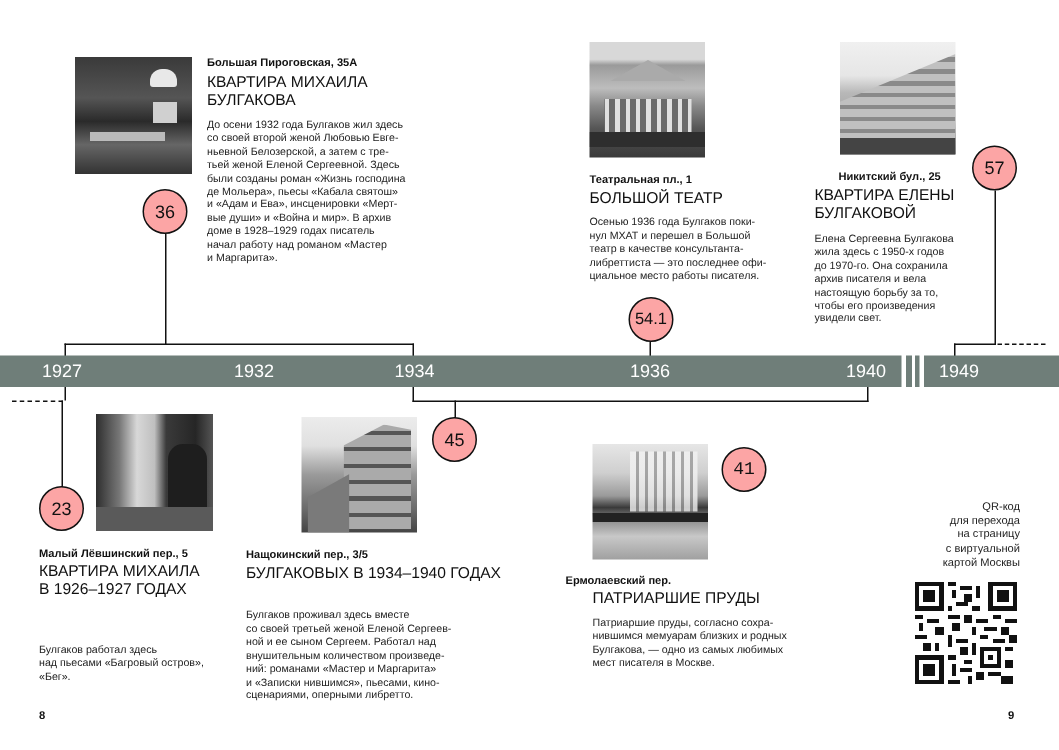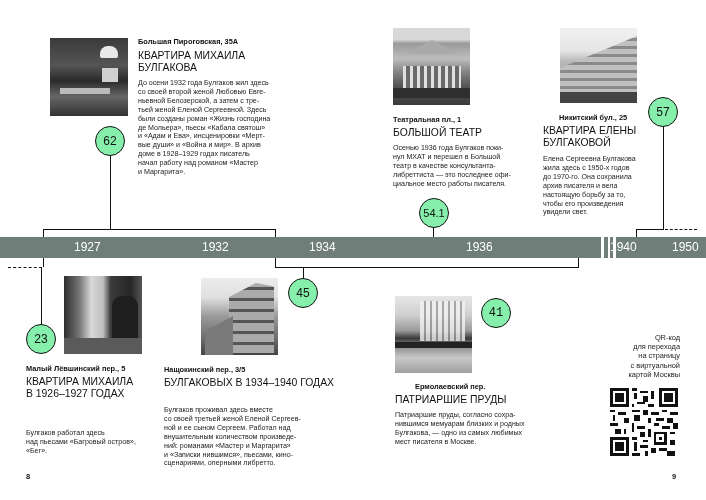"57" .circle { background: #86efac -> #fca5a5 }
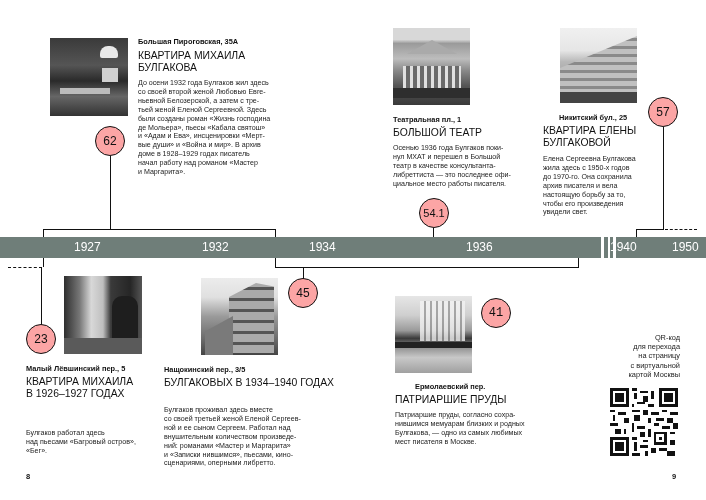"62" div.circle { text: 62 -> 36 }
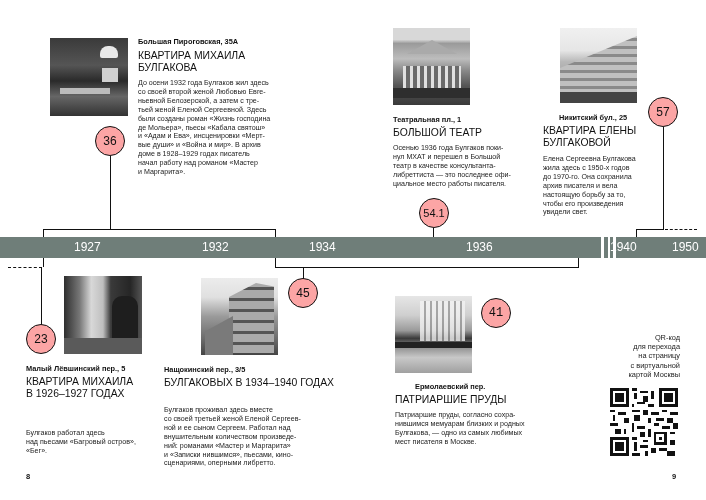"1927" .year { margin-left: 46px -> none }
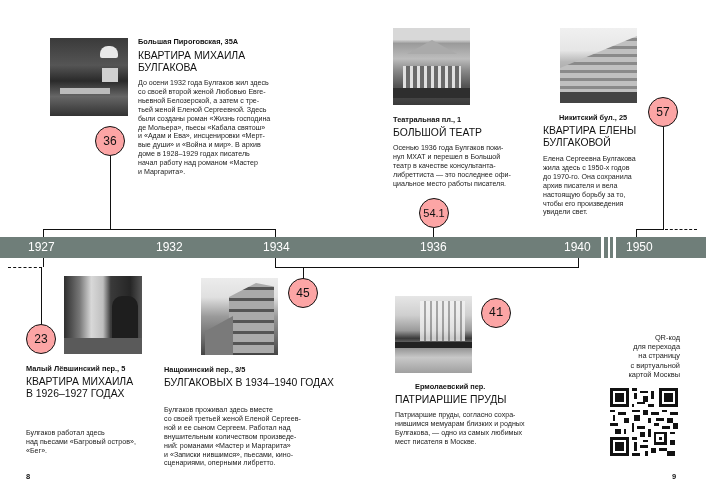"1950" div.year { text: 1950 -> 1949 }
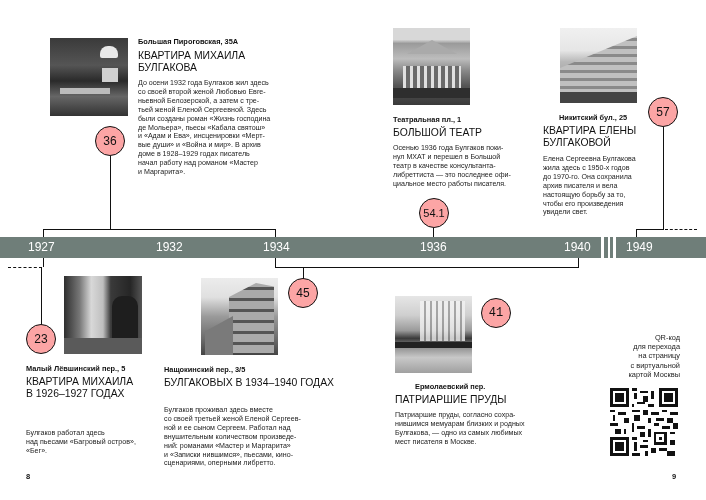"Ермолаевский пер." div.addr { left: 415px -> 377px }
